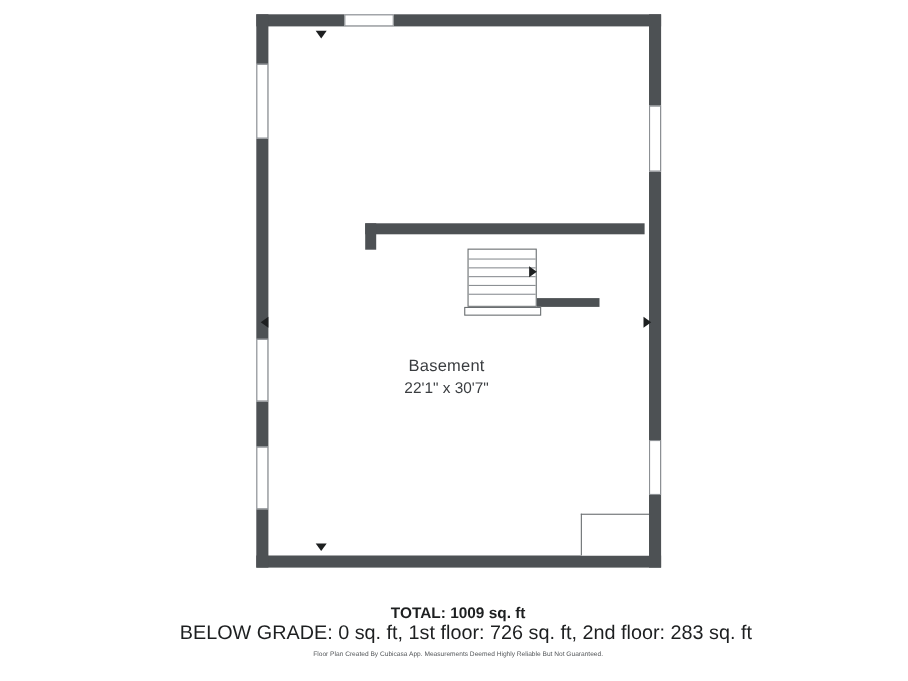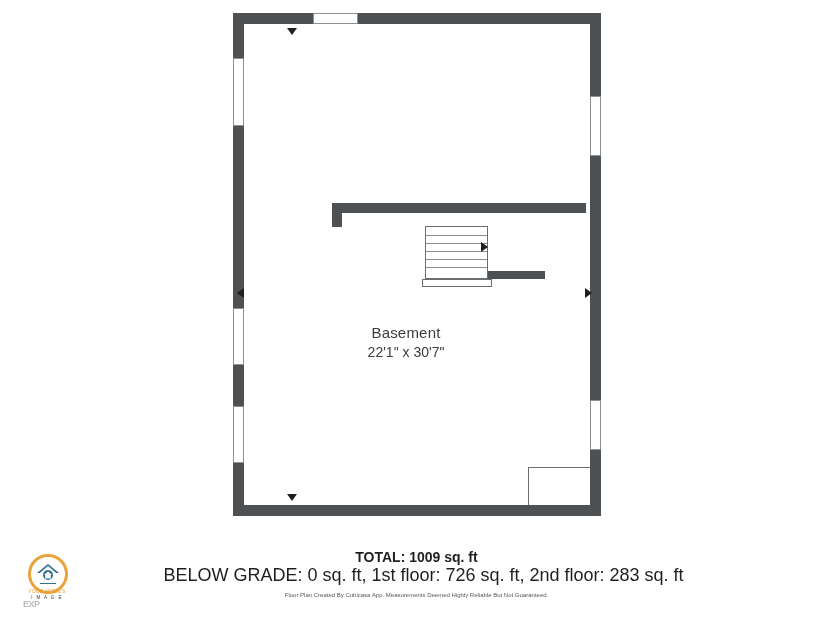"EXP" div.logo { html: <div> <div></div> <svg> <path></path> <path></path> <circle></circle> <path></path> </svg> <div>YOUR HOME'S</div> <div>I M A G E</div> <div>EXP</div> </div> -> none }
